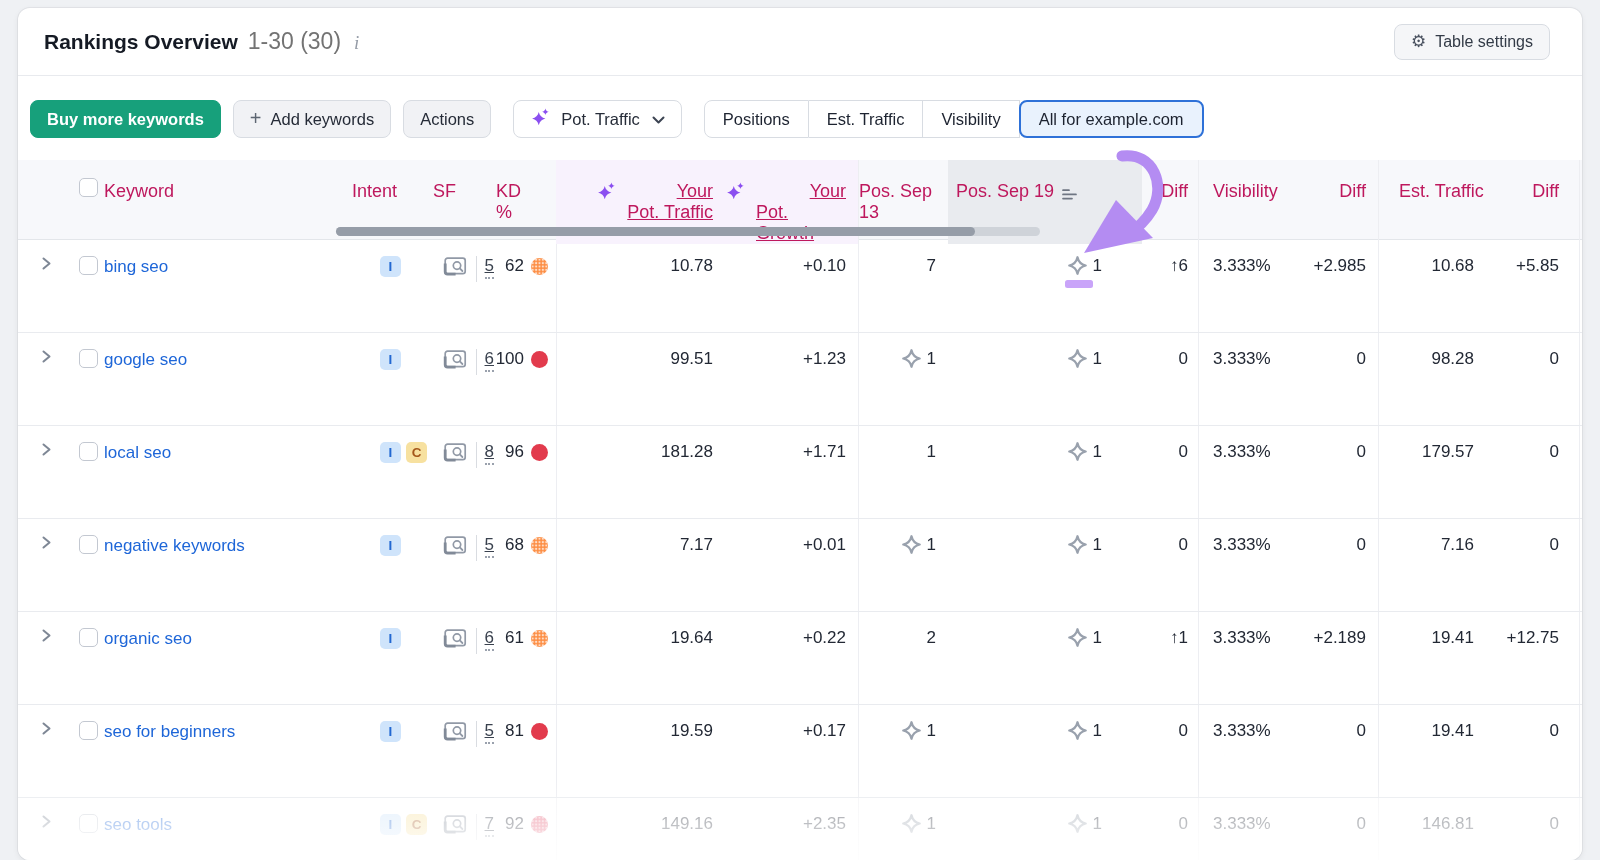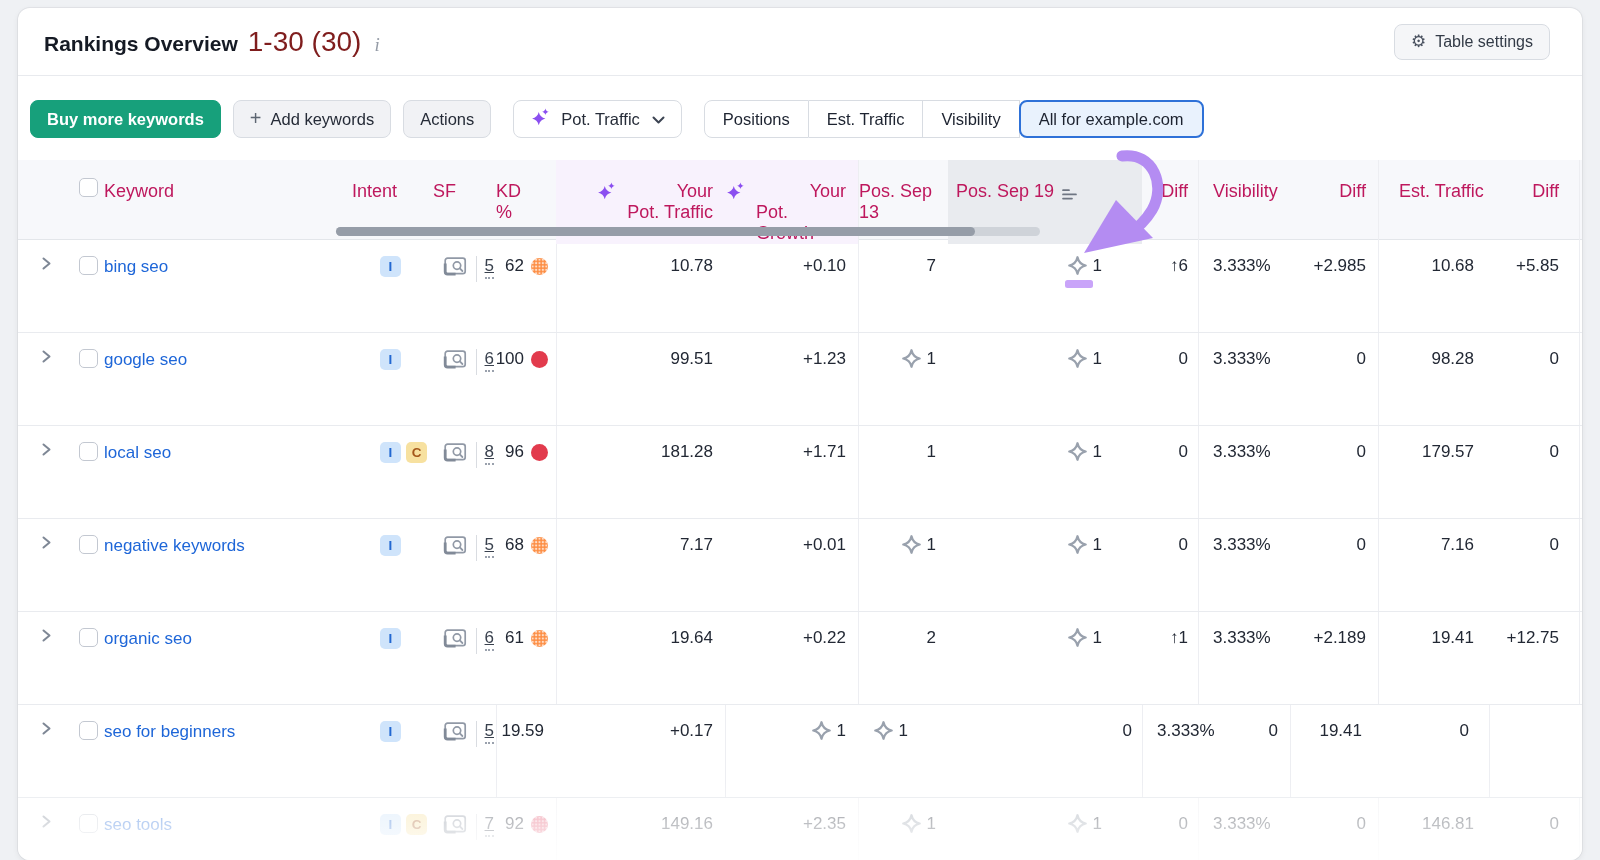"1-30 (30)" .range { color: #7f1d1d -> #737373; font-size: 28px -> 23px }
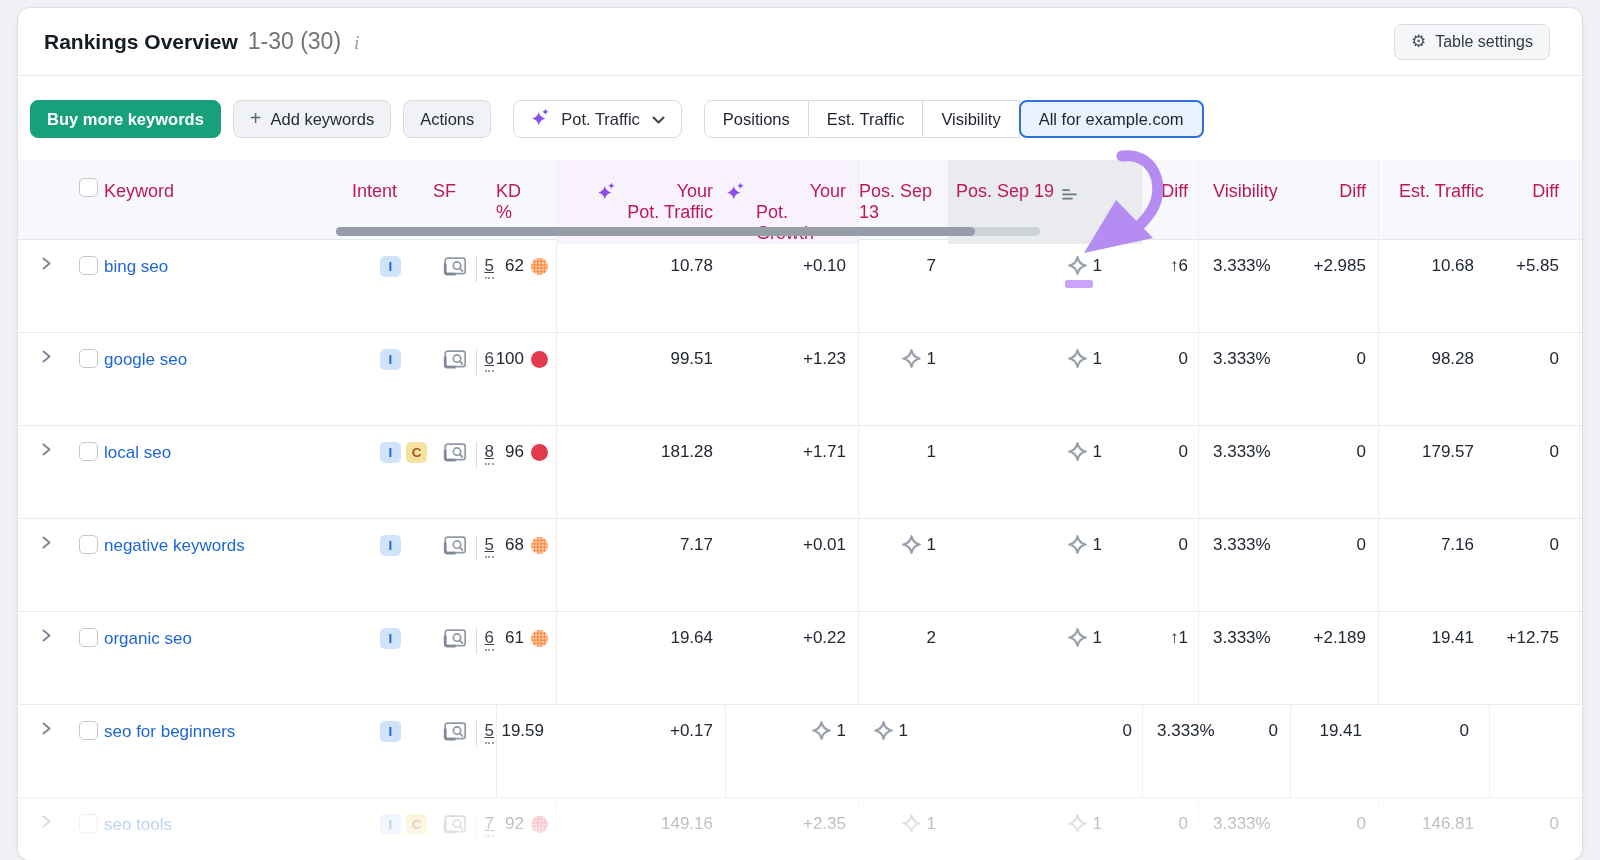"Your" .lavender { text-decoration: none -> underline }
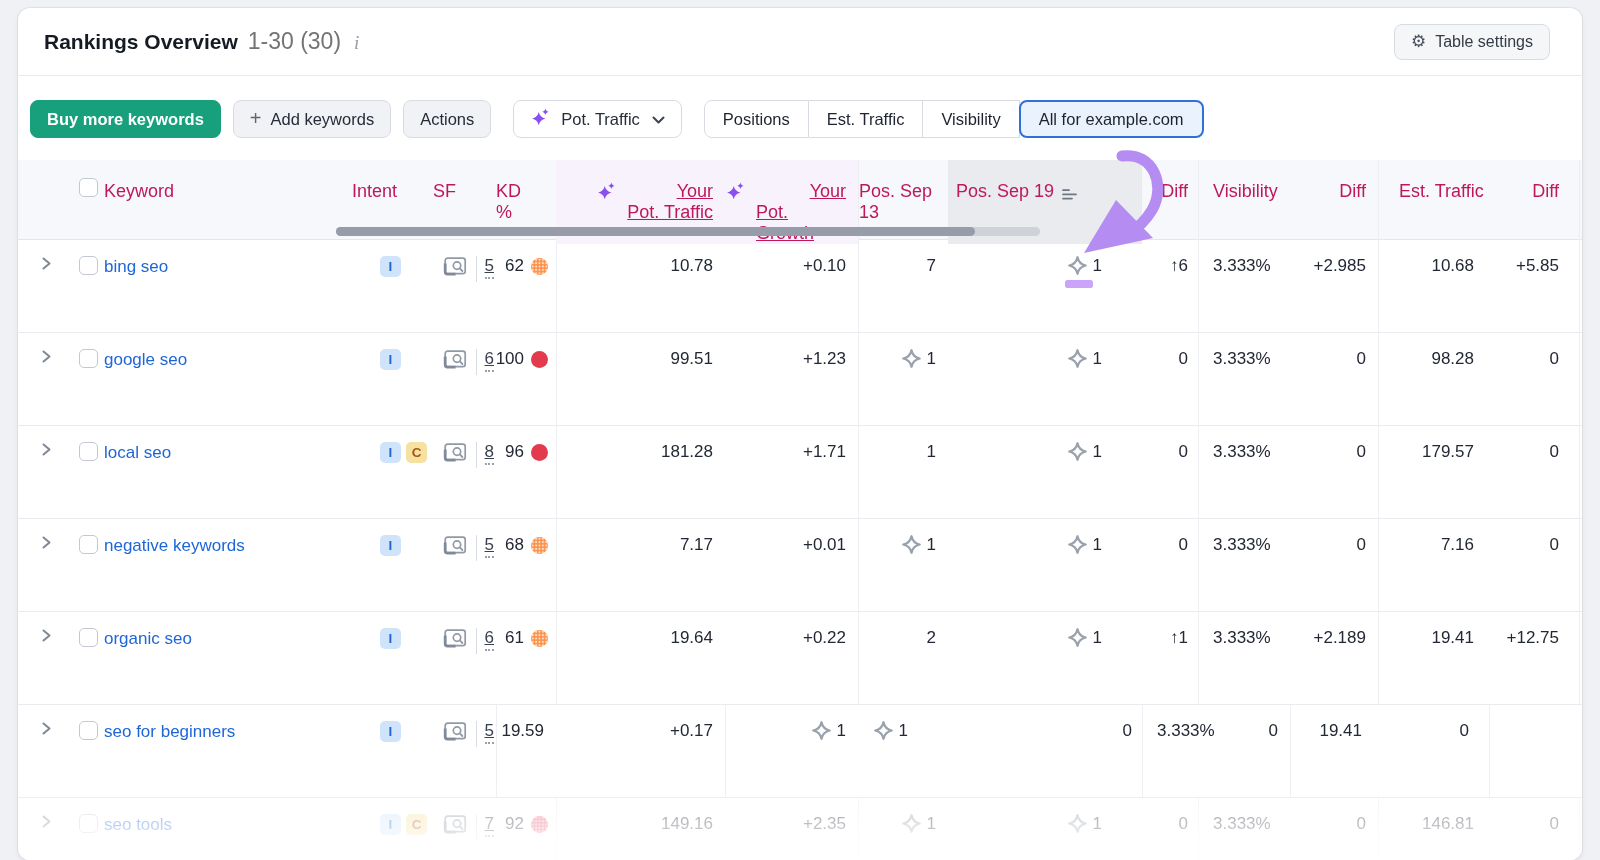"81" div.cell { html: none -> <div> <span>81</span> <span></span> </div> }
